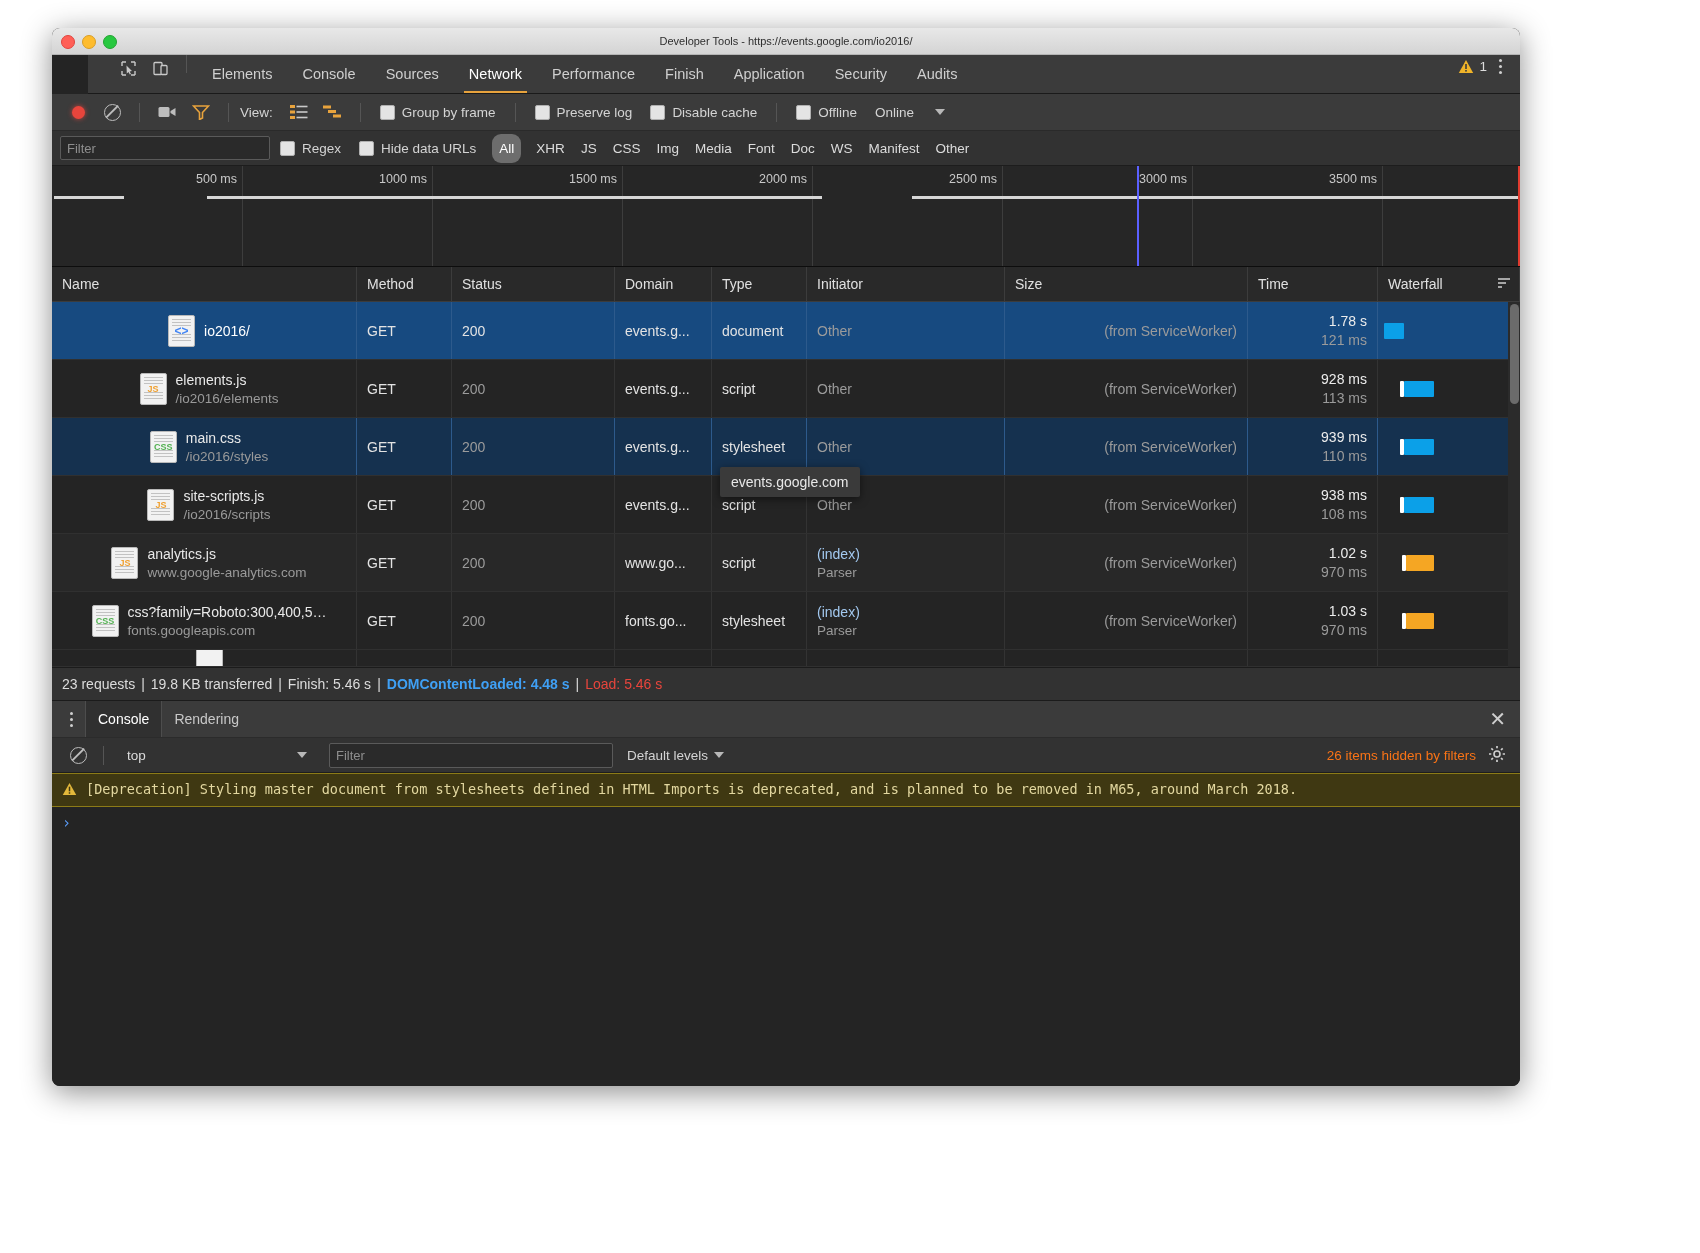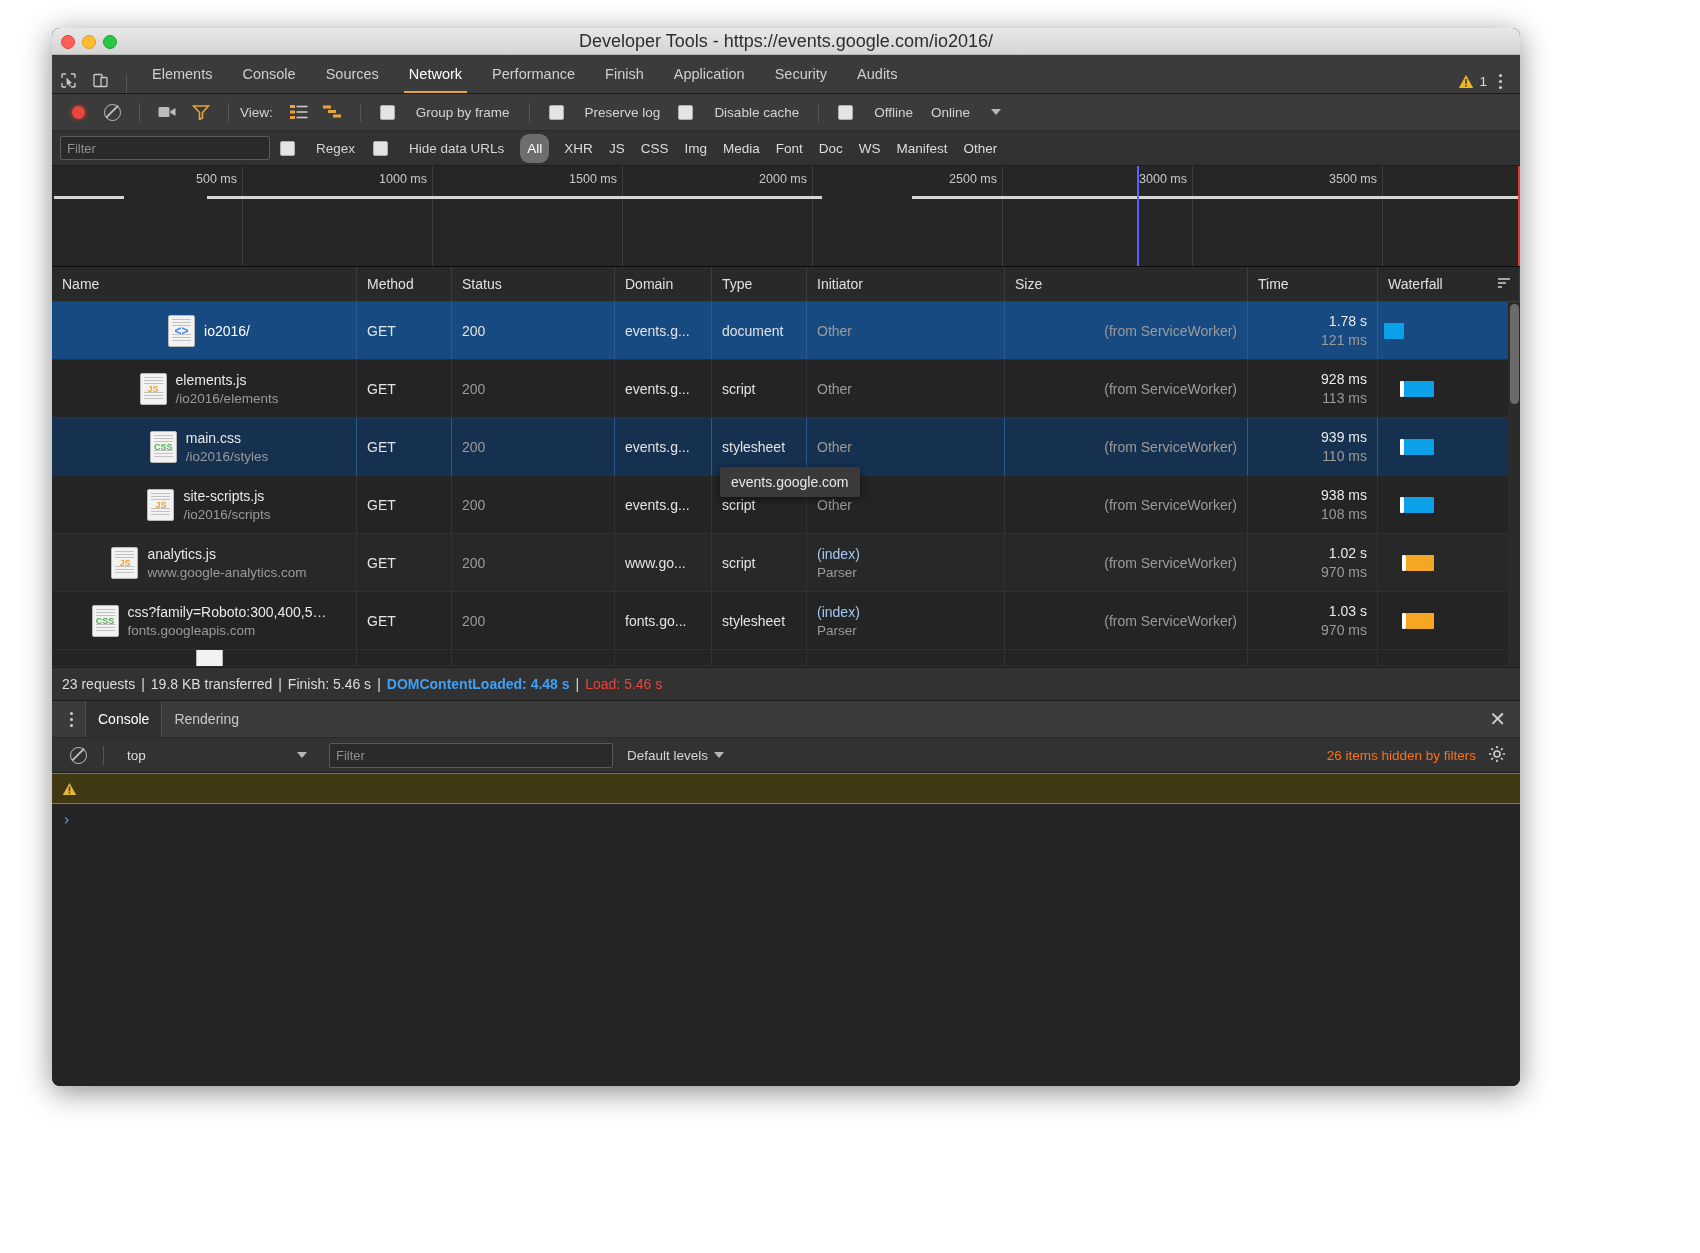"Developer Tools -" .title-text { font-size: 18px -> 11px }
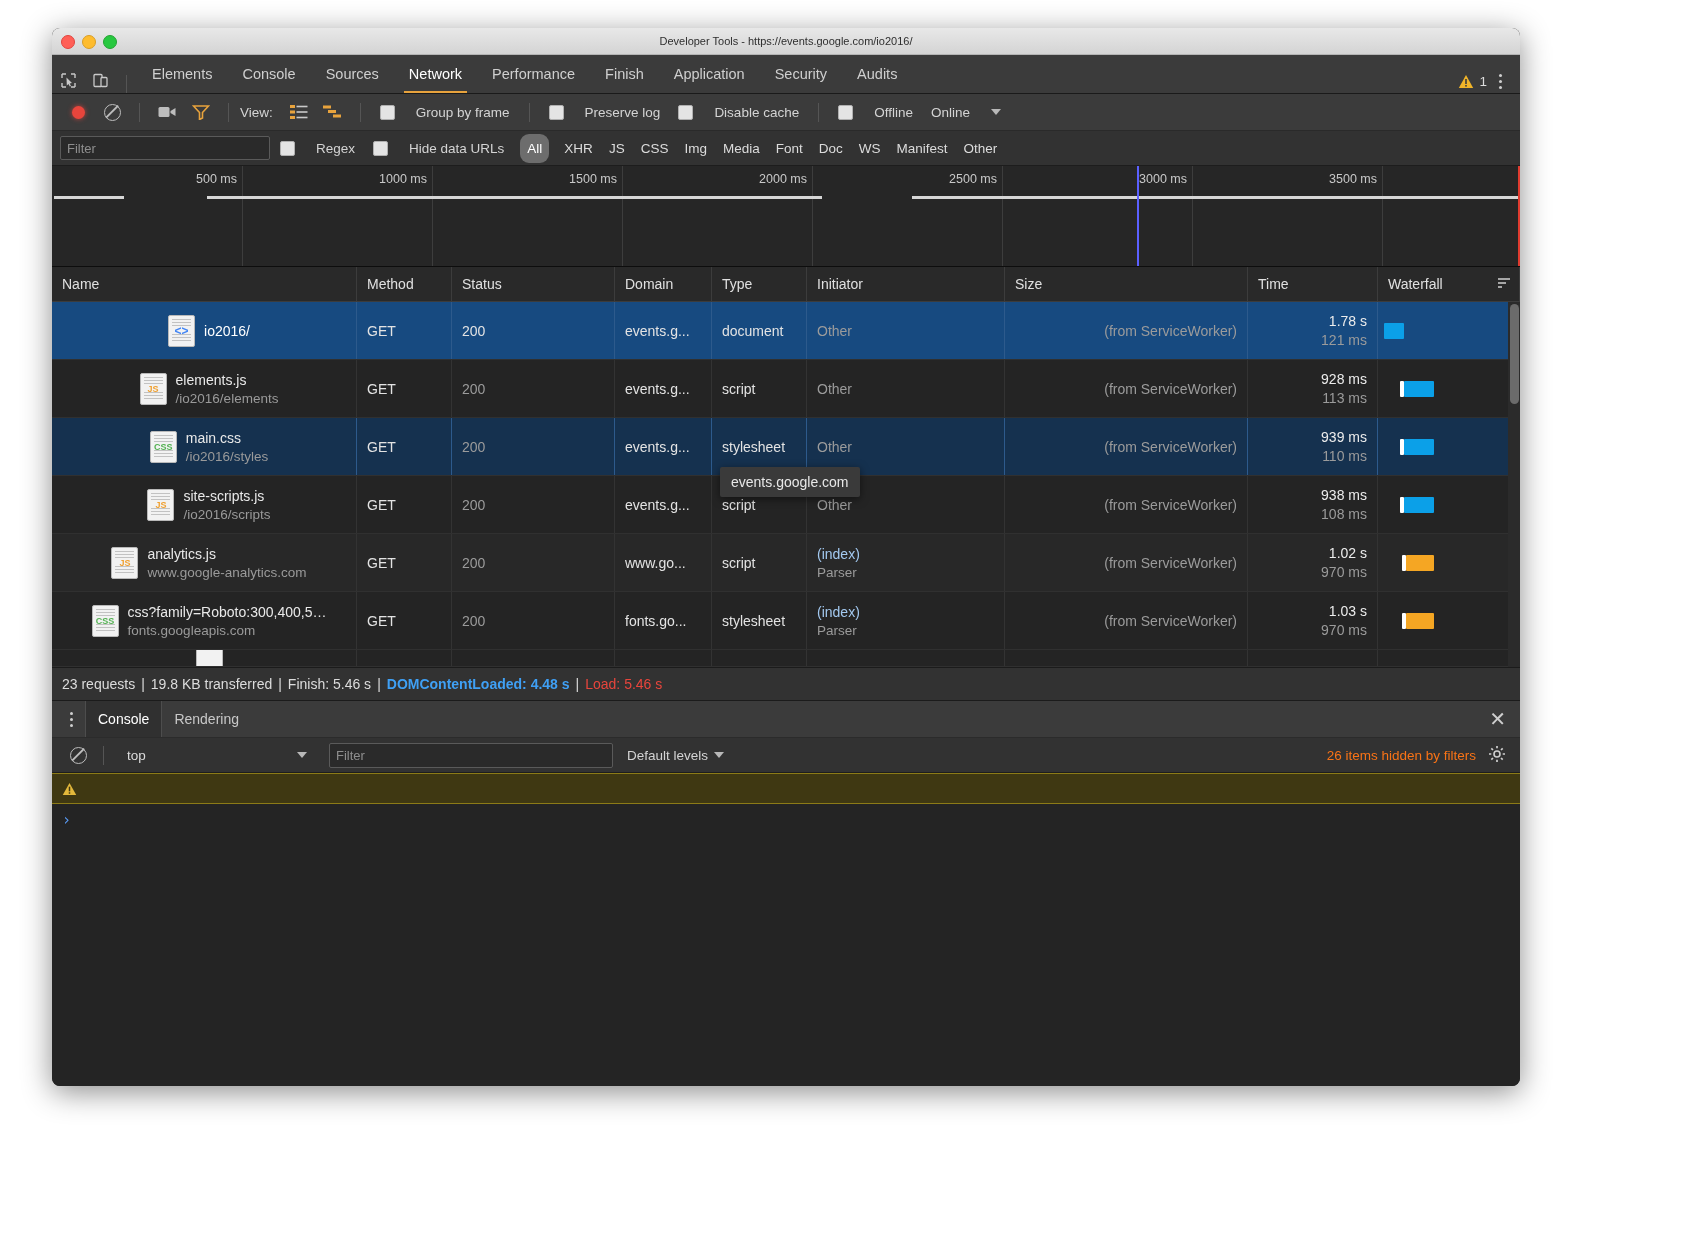"Elements" .maintabs { align-items: flex-end -> flex-start; margin-left: none -> 36px; padding-left: 0 -> 24px }
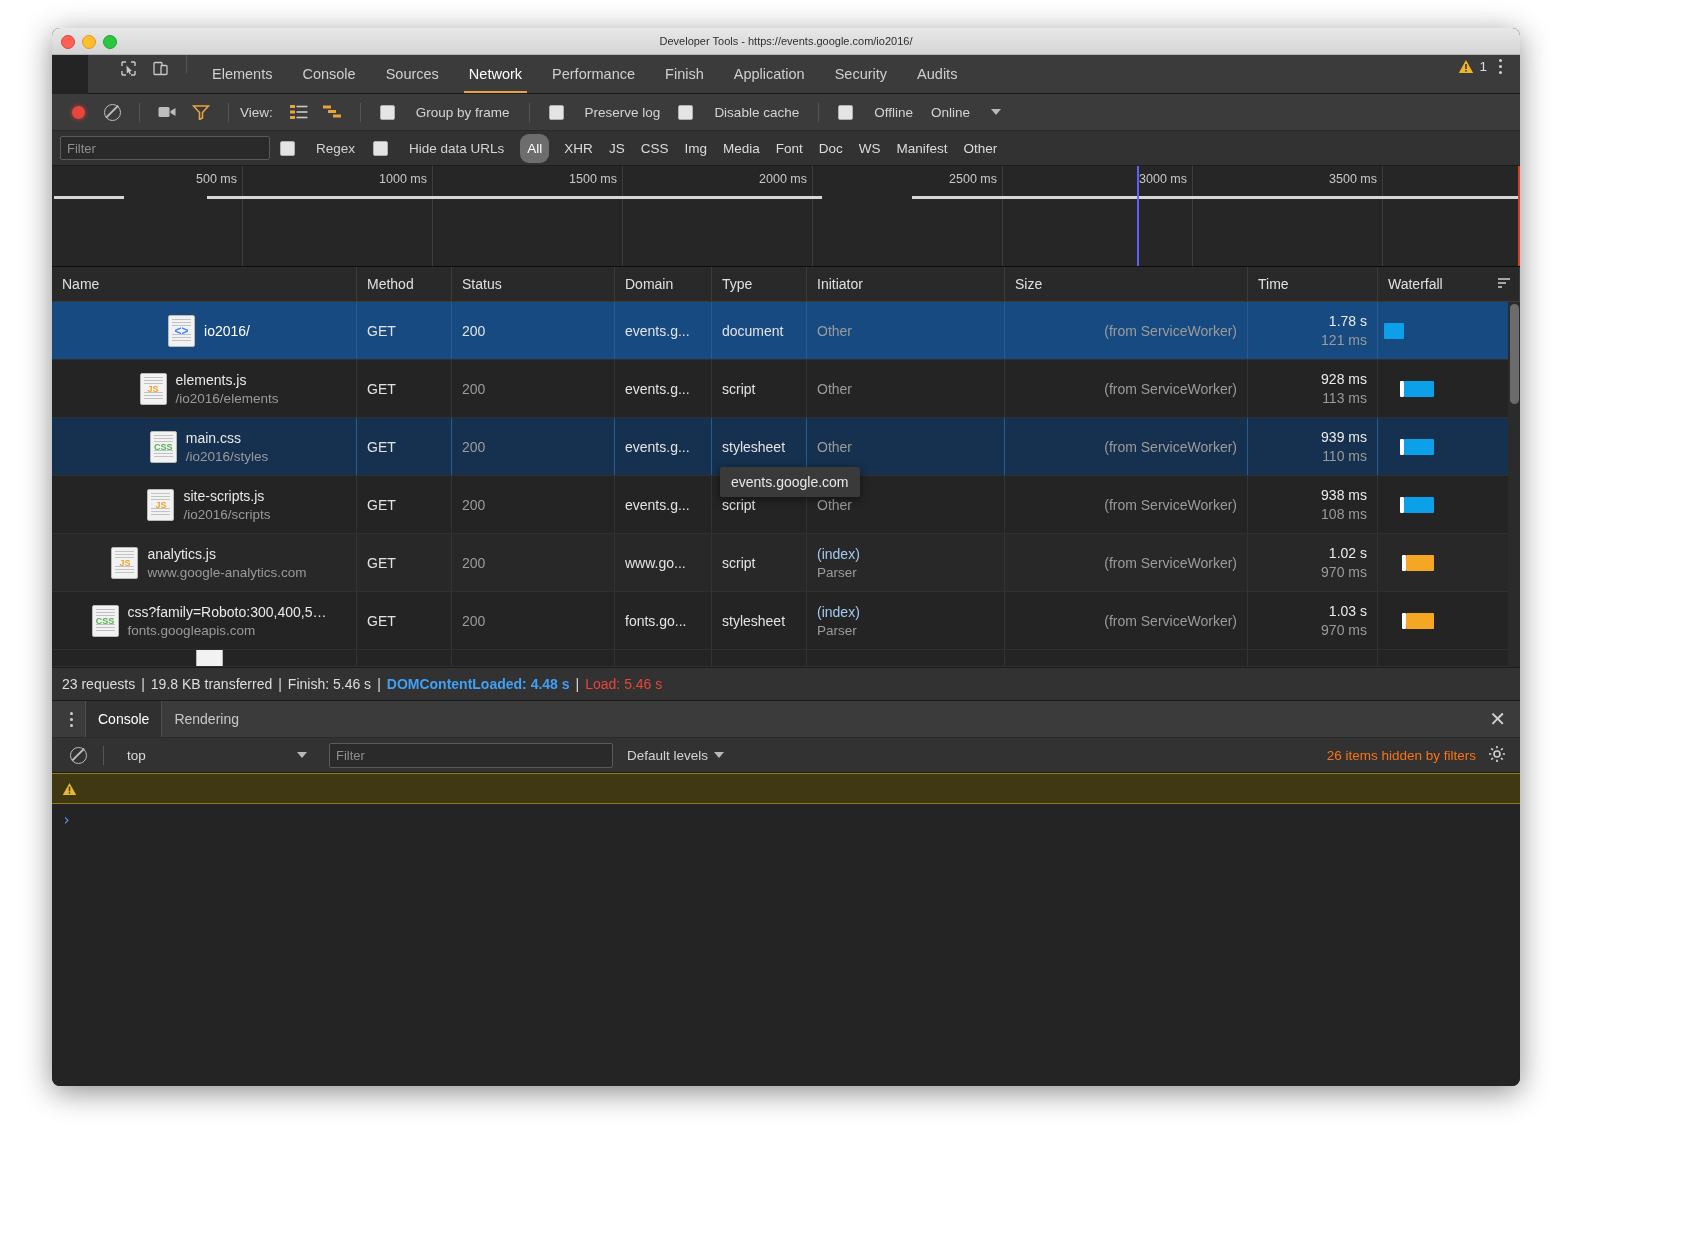"Group by frame" .chklabel { gap: 21px -> 7px }
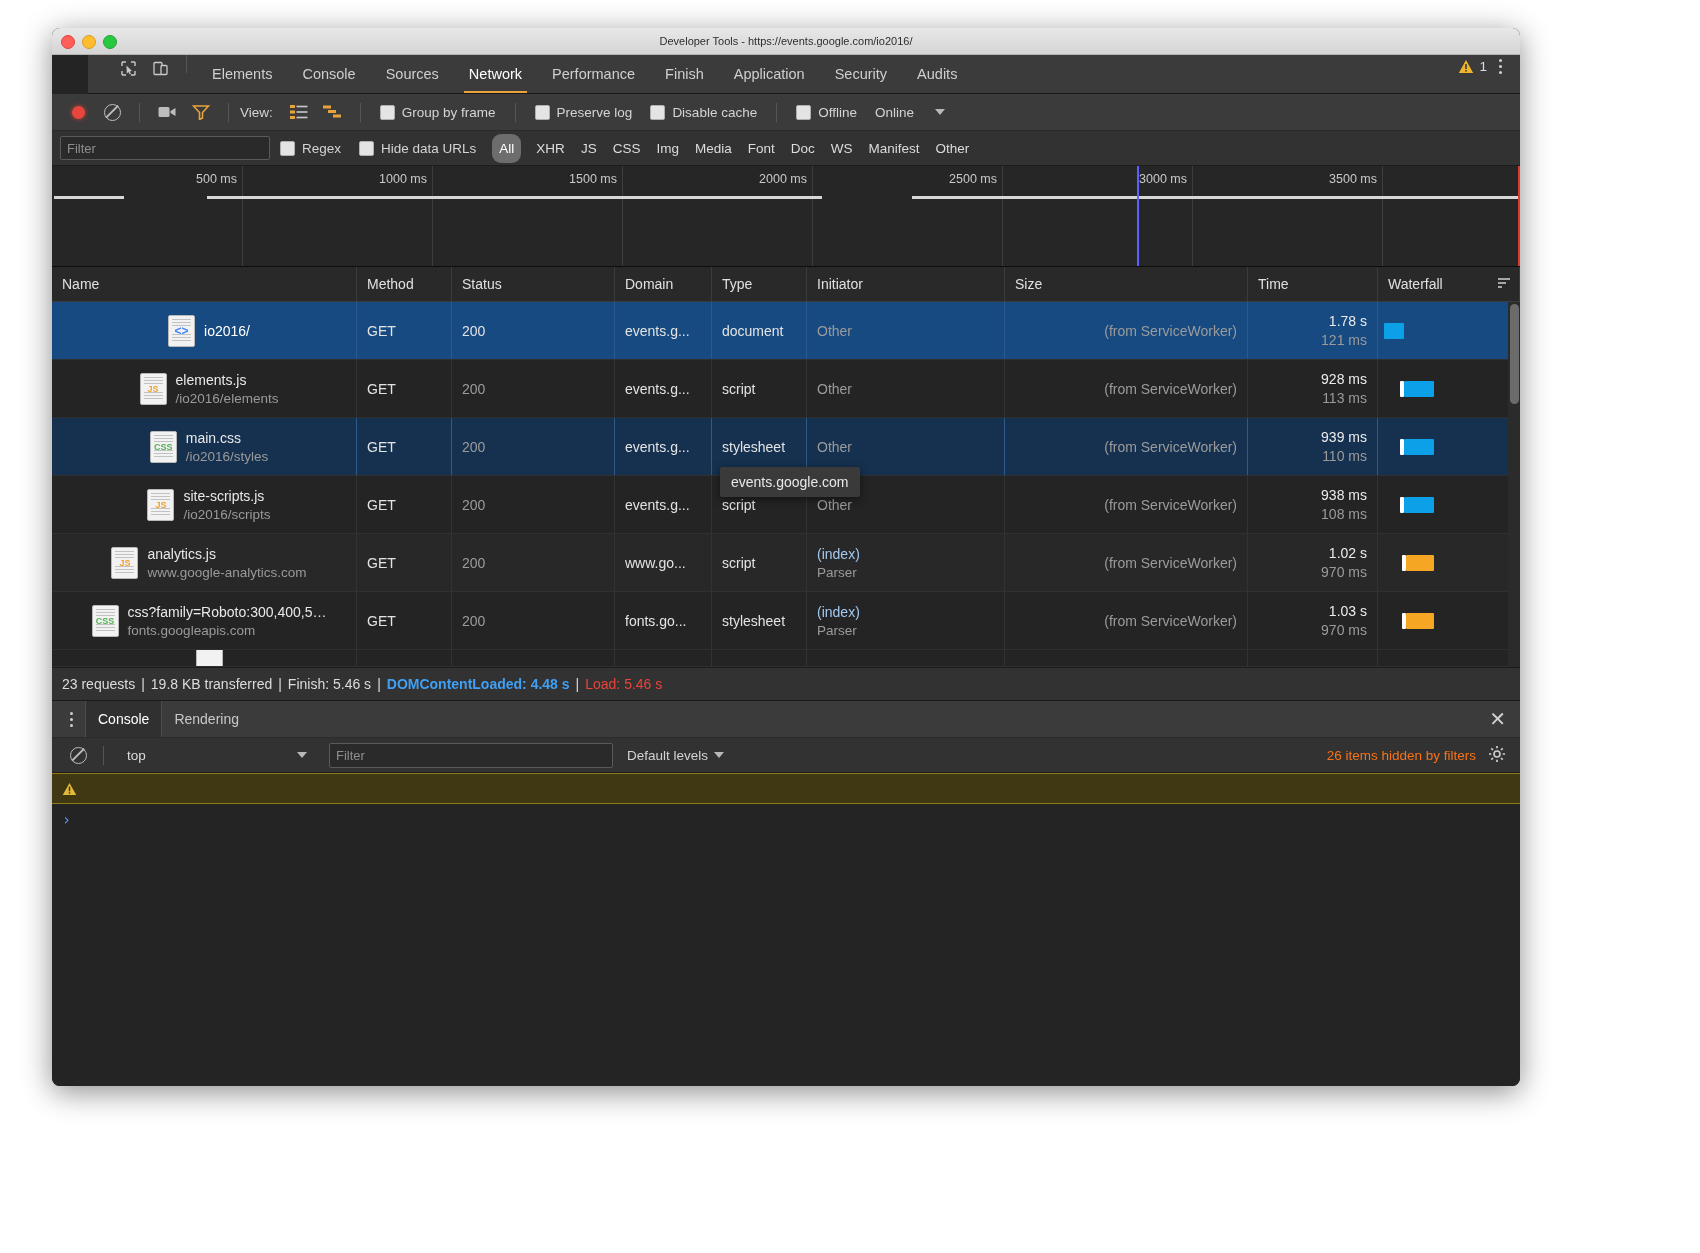"[Deprecation] Styling master document" div { html: none -> <div>[Deprecation] Styling master document from stylesheets defined in HTML Imports is deprecated, and is planned to be removed in M65, around March 2018.</div> }
